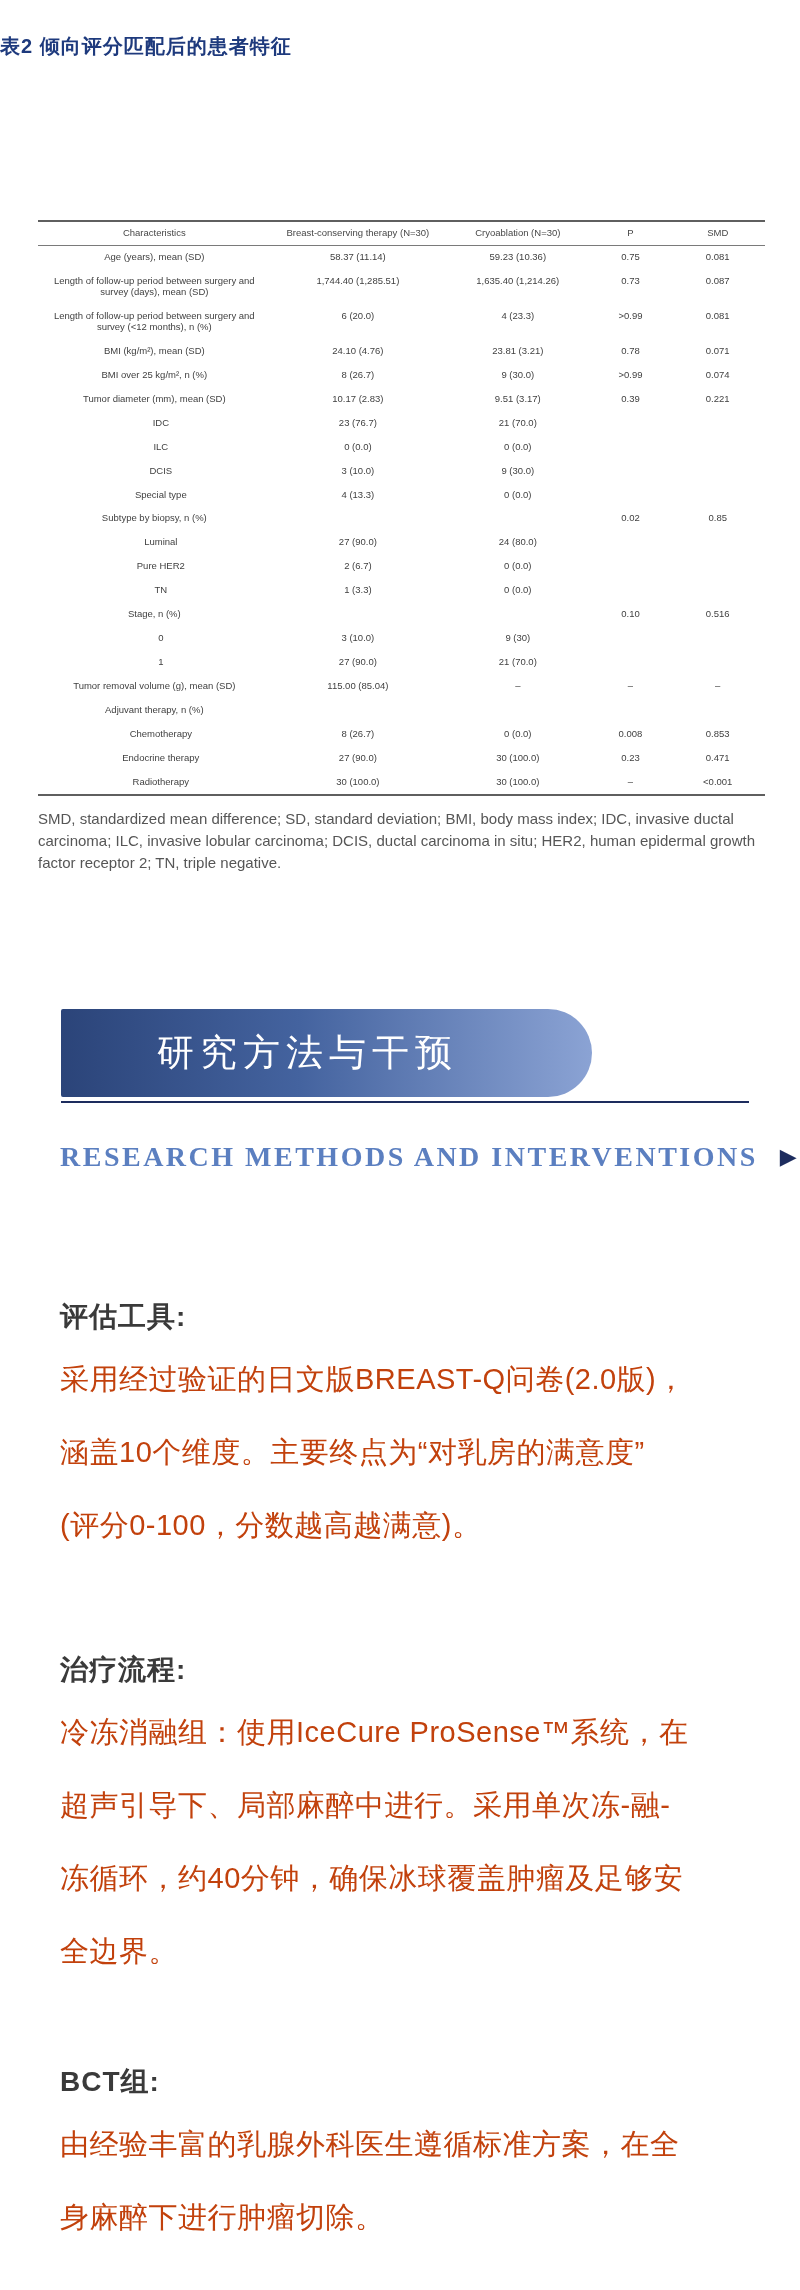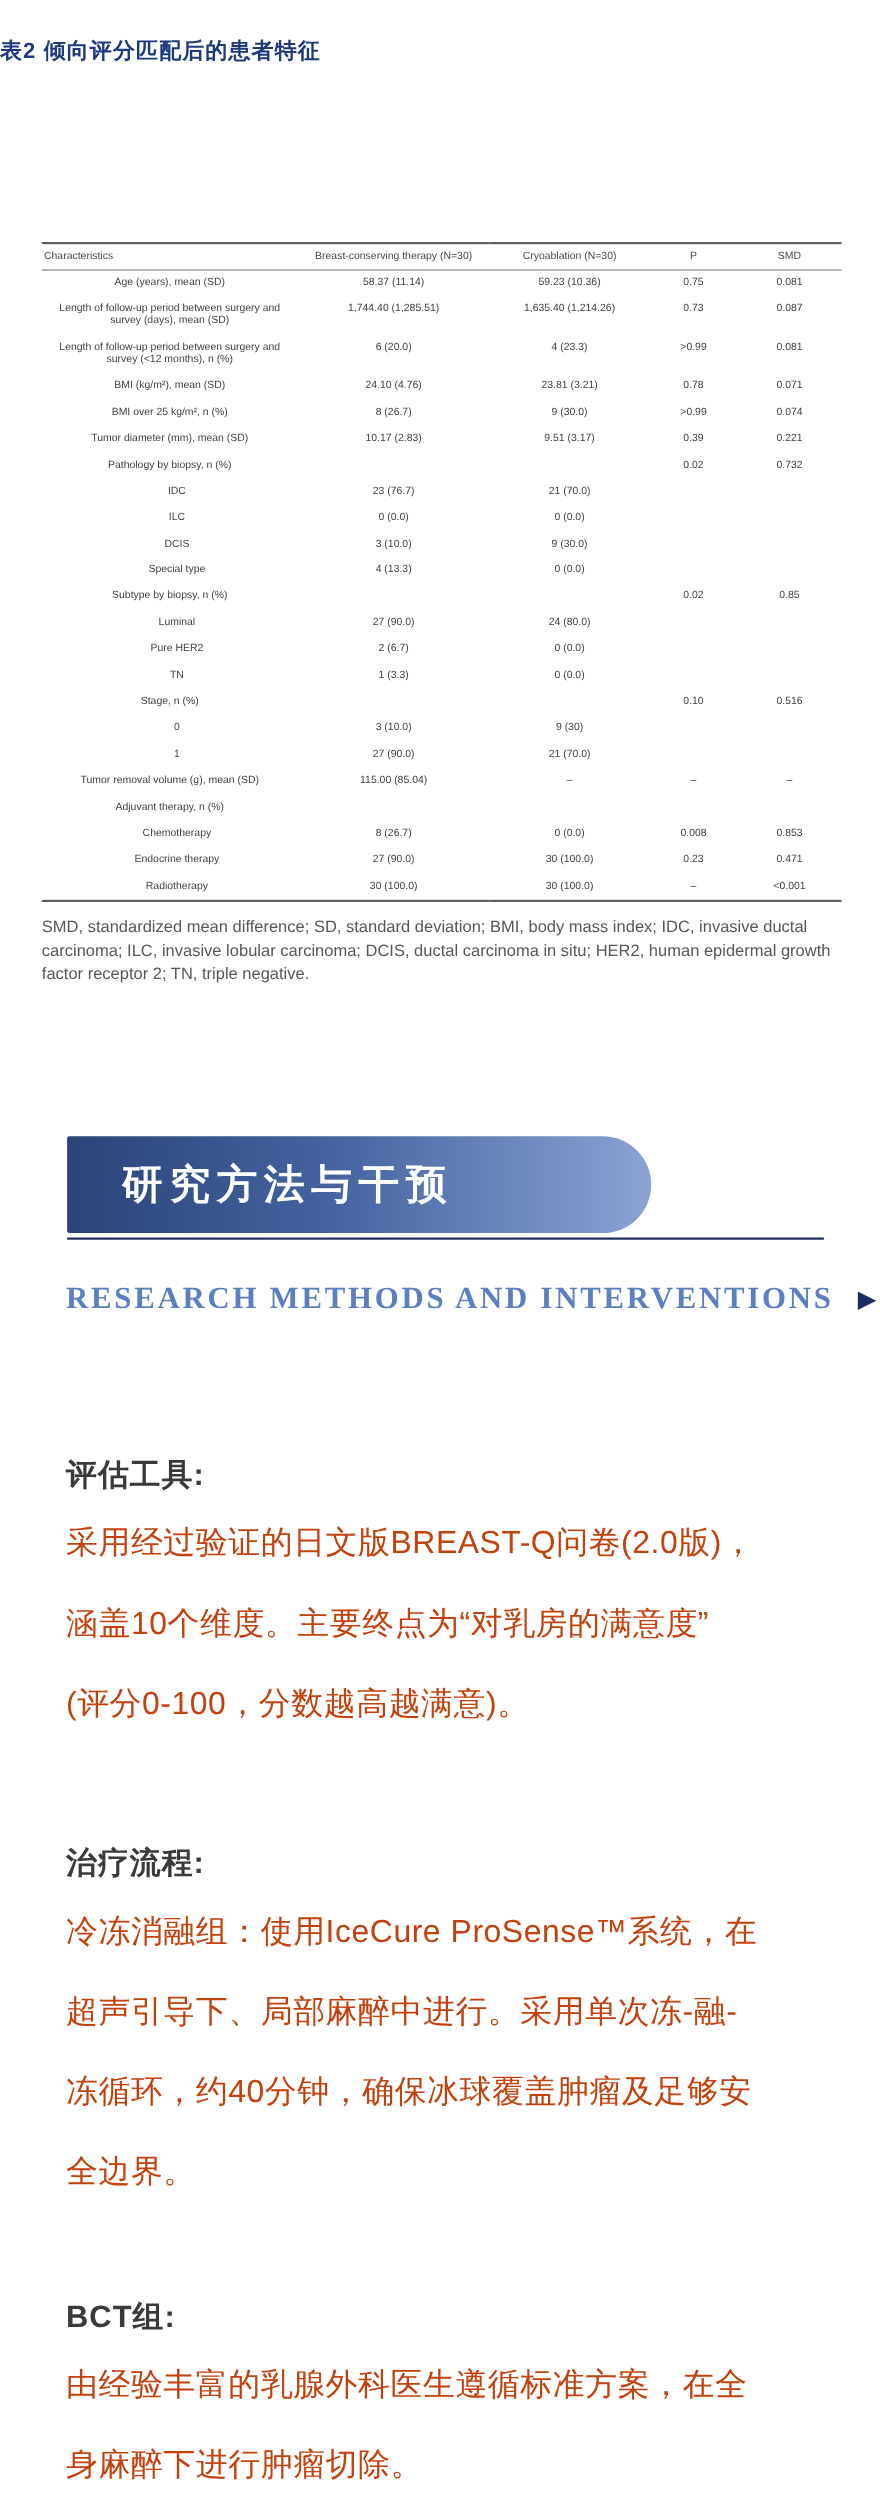"Characteristics" thead th.c0 { text-align: left -> center }
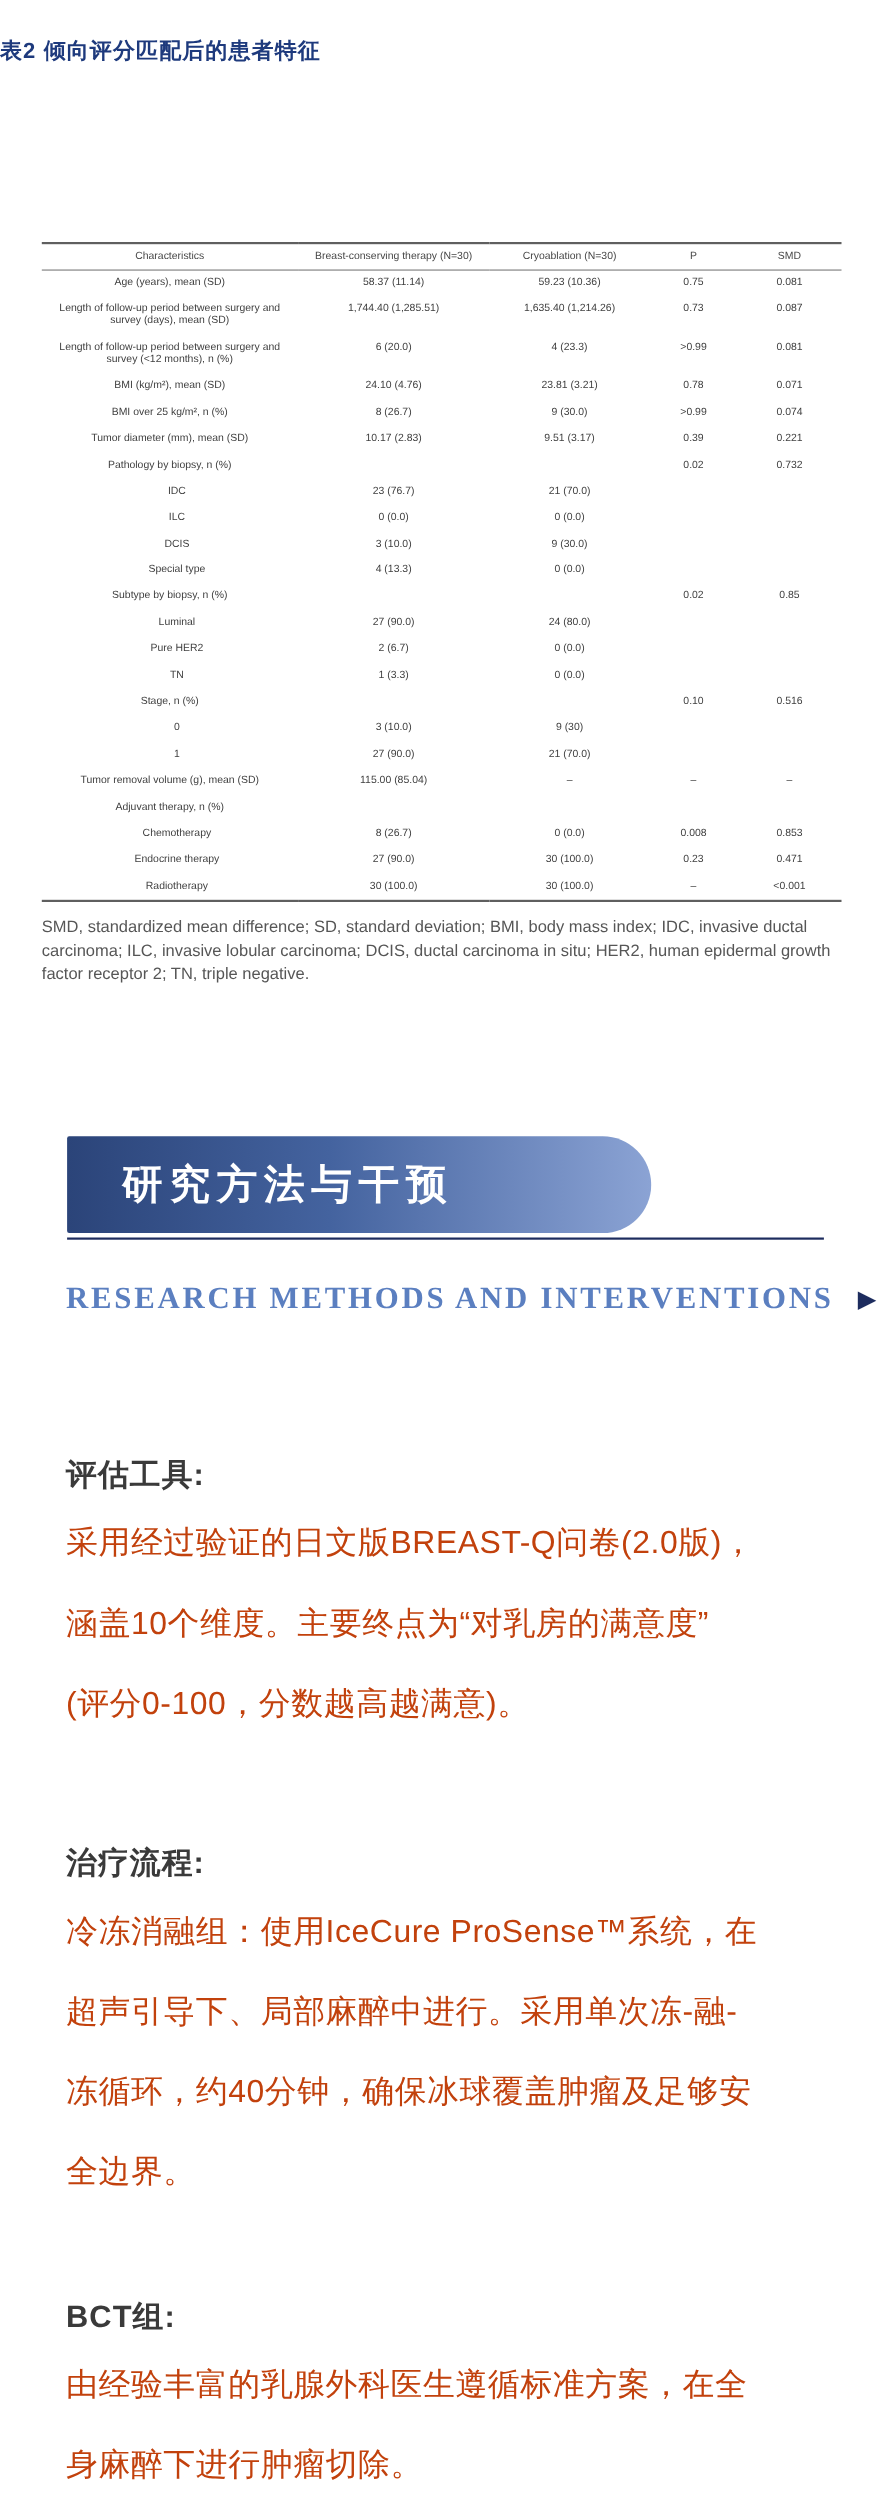"Pathology by biopsy, n (%)" tr { html: <tr> <td>Pathology by biopsy, n (%)</td> <td></td> <td></td> <td>0.02</td> <td>0.732</td> </tr> -> none }
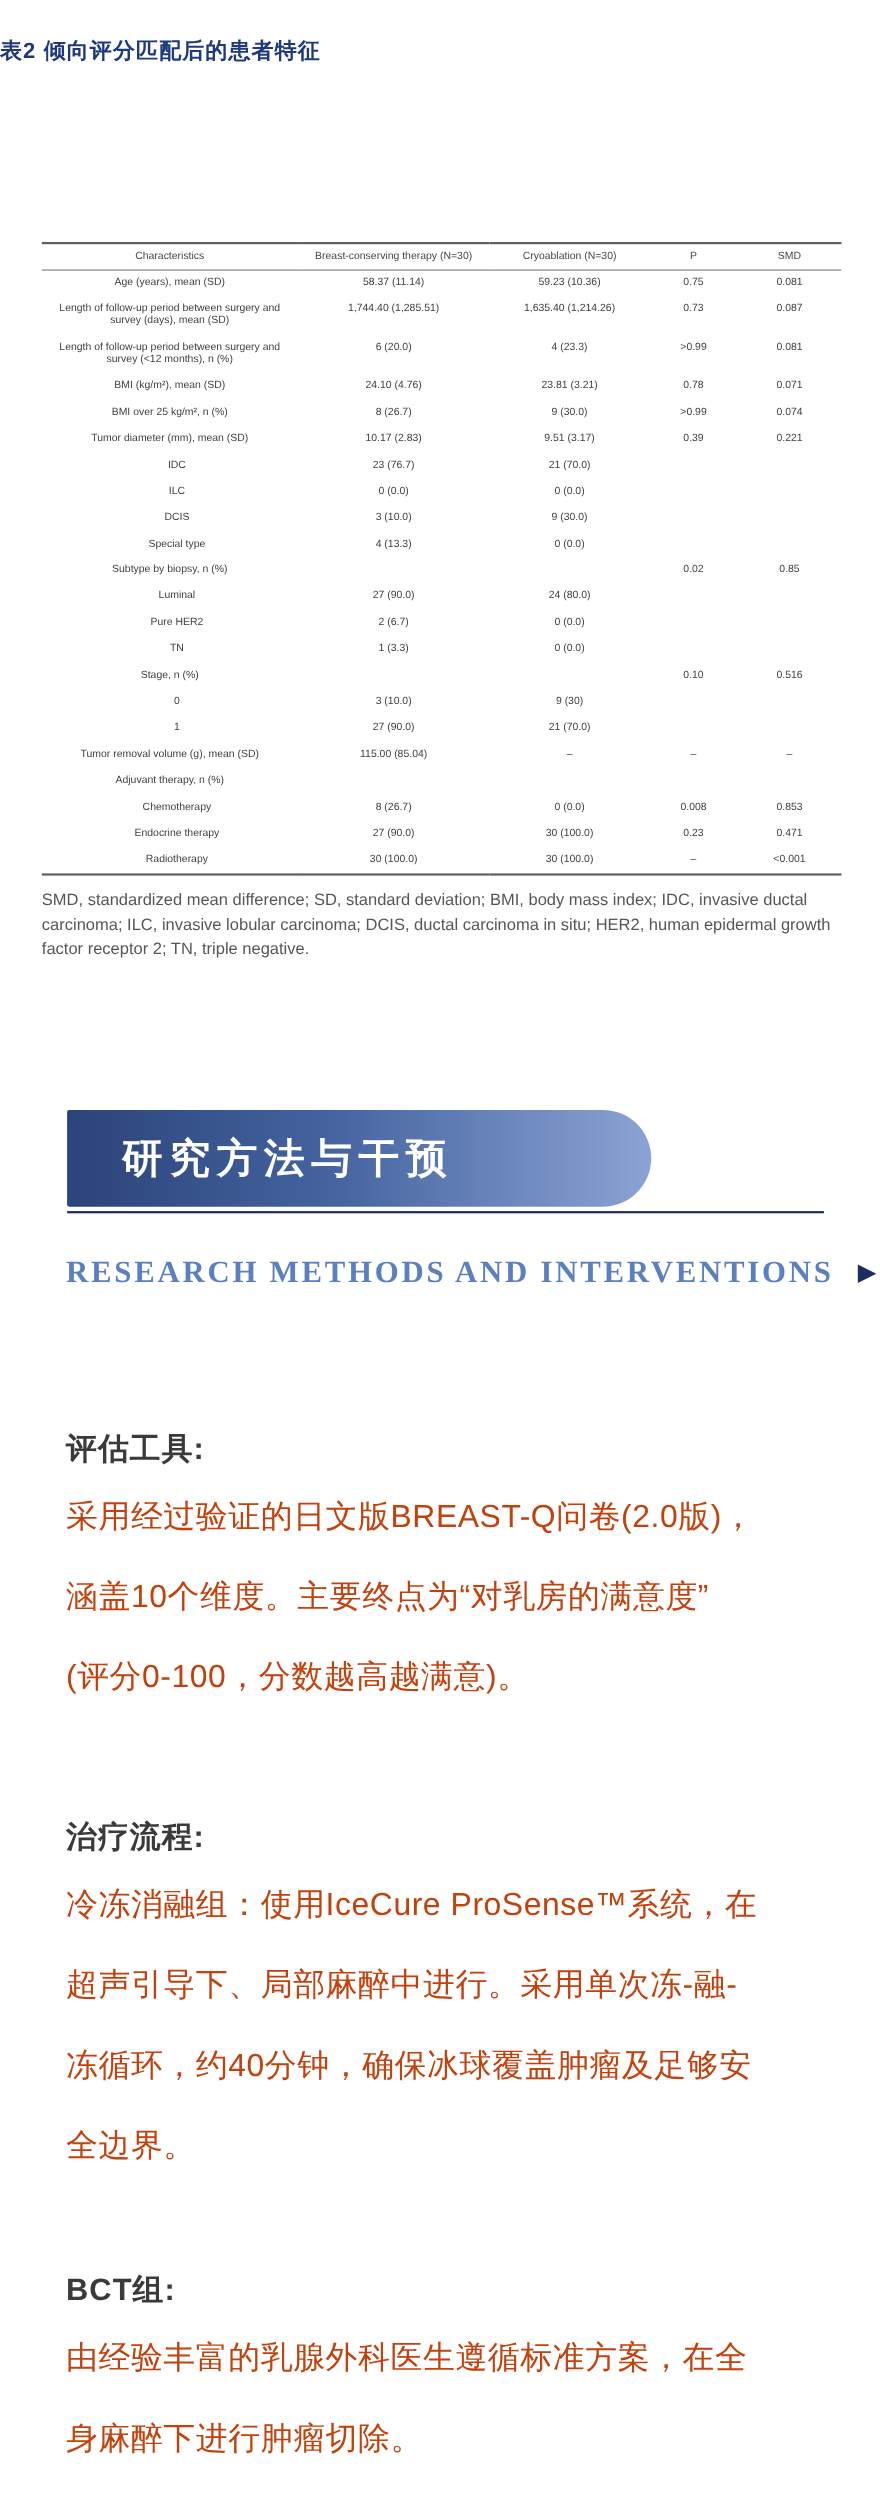"研究方法与干预" .banner-title { font-weight: bold -> normal; margin-left: none -> 46px }
